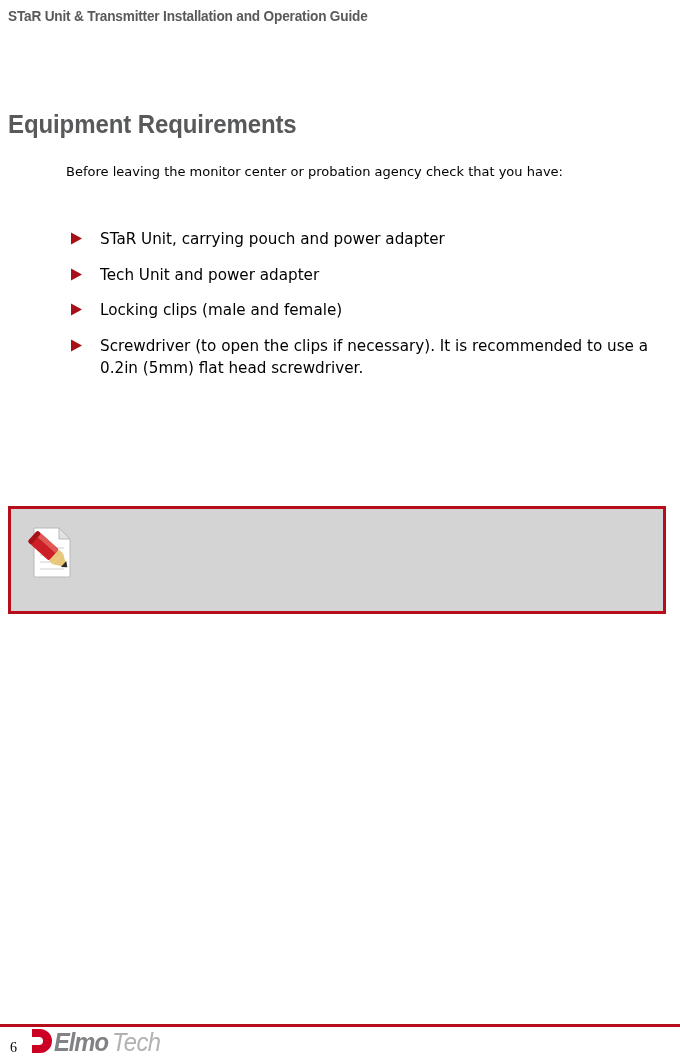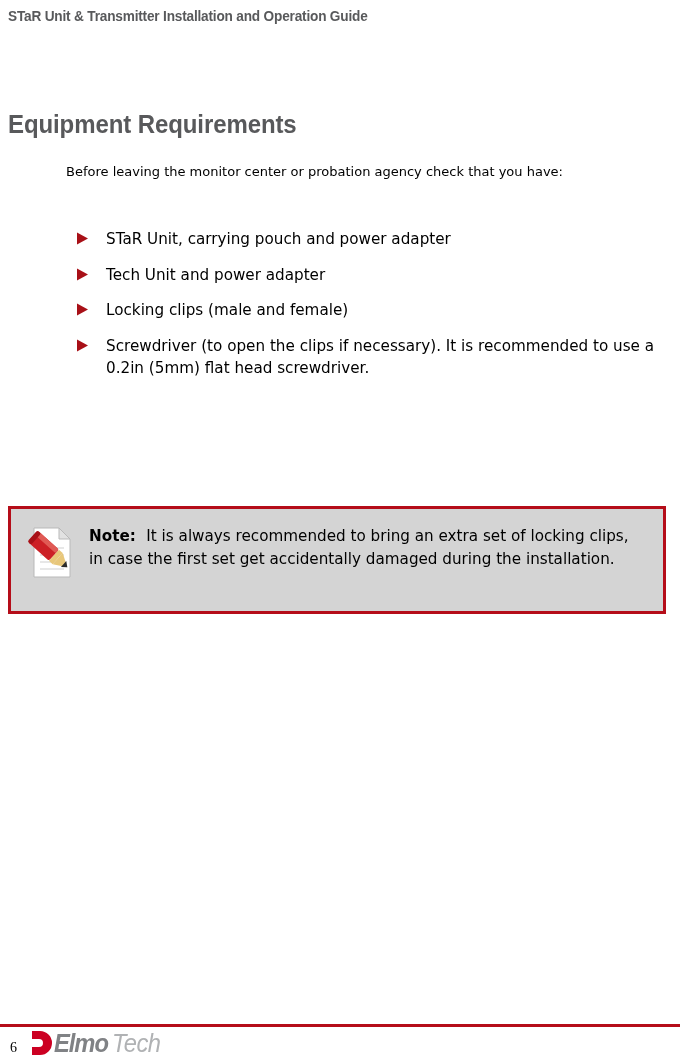"STaR Unit, carrying pouch and" .req-list { left: 76px -> 70px }
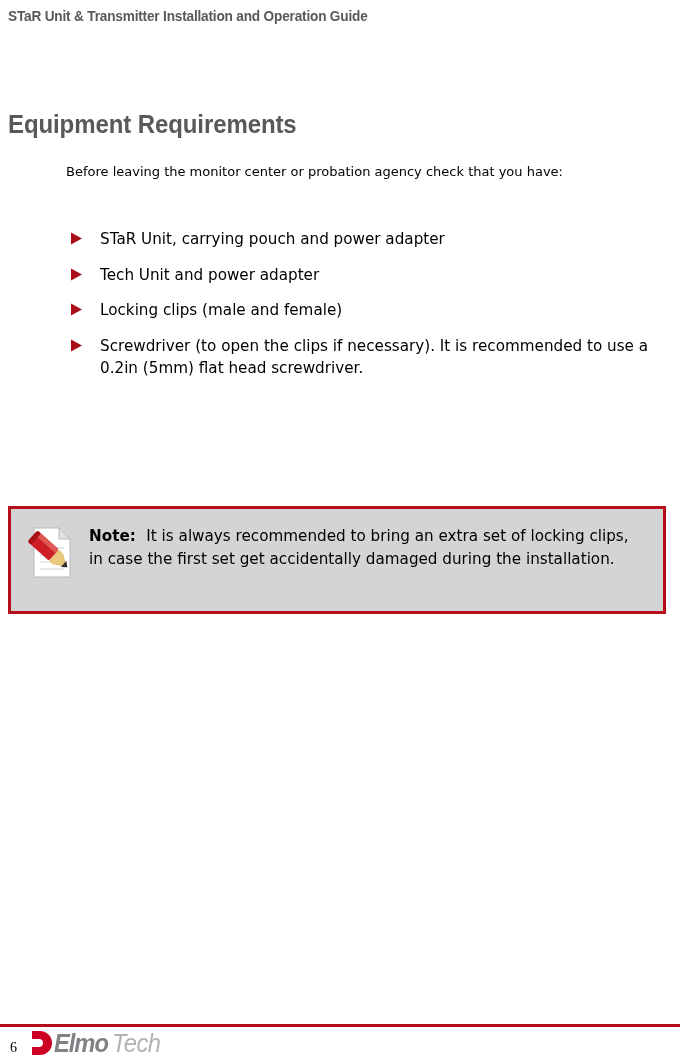"Note: It is always recommended" div.note-text { html: <div> <span>Note:</span><span>It is always recommended to bring an extra set of locking clips, in case the first set get accidentally damaged during the installation.</span> </div> -> none }
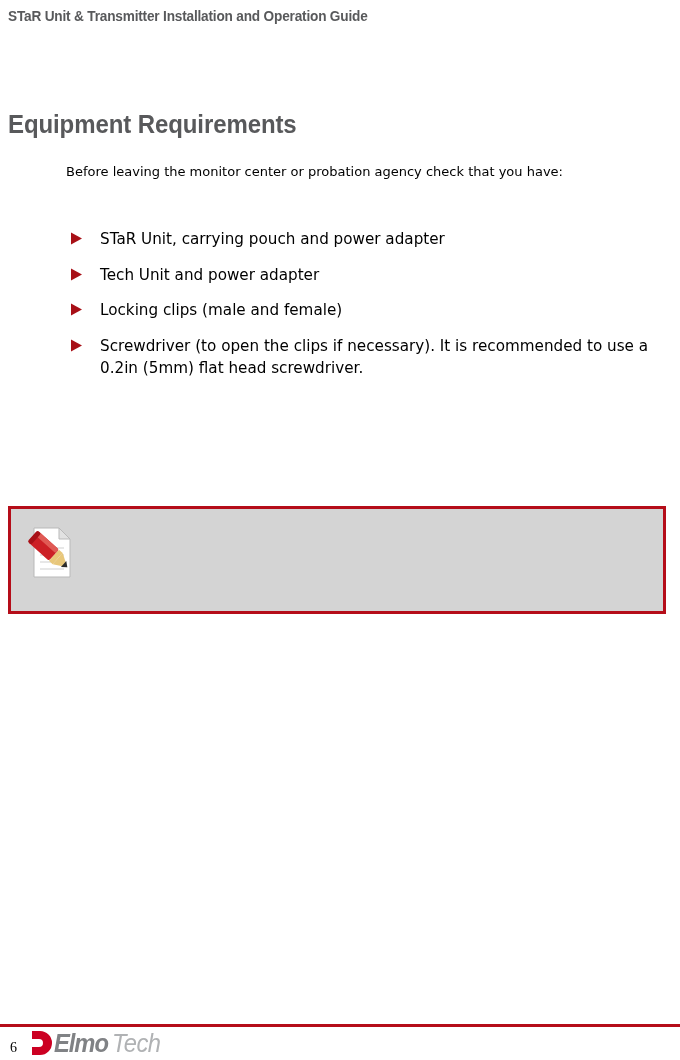"Elmo" .footer-logo { align-items: center -> none }
